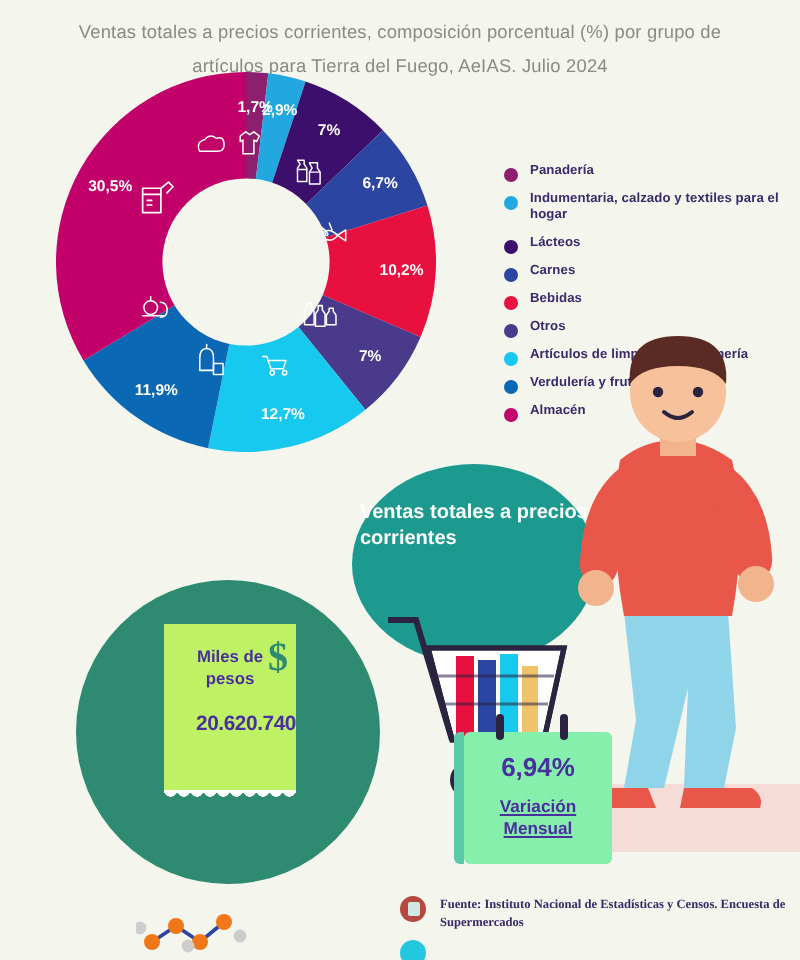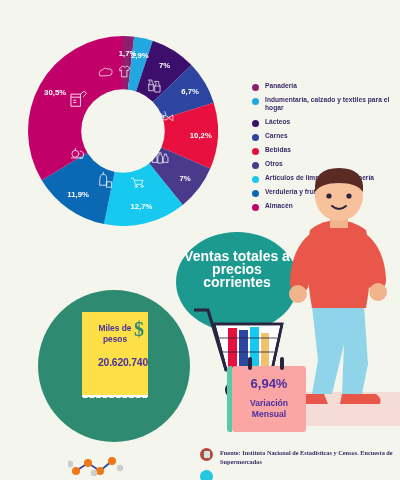"Ventas totales a precios corrientes," div.title { html: none -> <div>Ventas totales a precios corrientes, composición porcentual (%) por grupo de artículos para Tierra del Fuego, AeIAS. Julio 2024</div> }
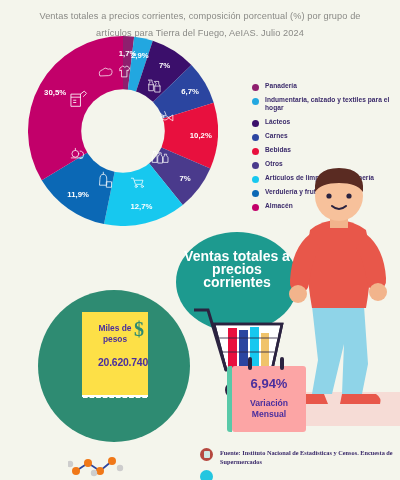"Ventas totales a precios corrientes" .bubble-text { font-size: 14px -> 10px; text-align: center -> left }
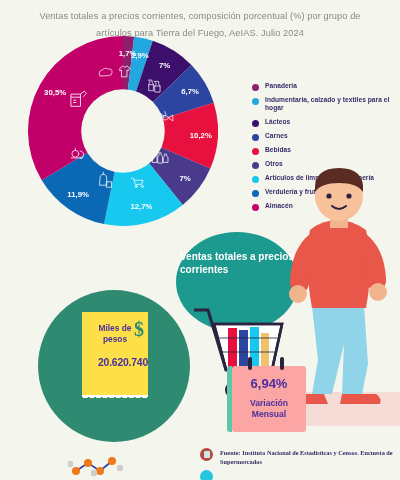"Miles de pesos" .receipt { background: #fde047 -> #bef264 }
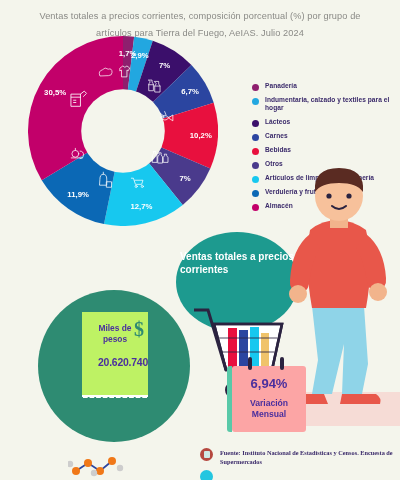"6,94%" .badge { background: #fca5a5 -> #86efac }
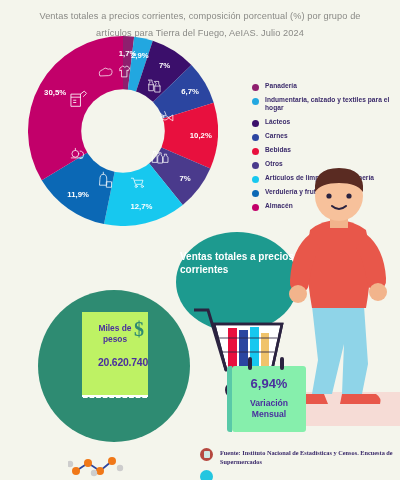"Variación Mensual" .badge-cap { text-decoration: none -> underline }
